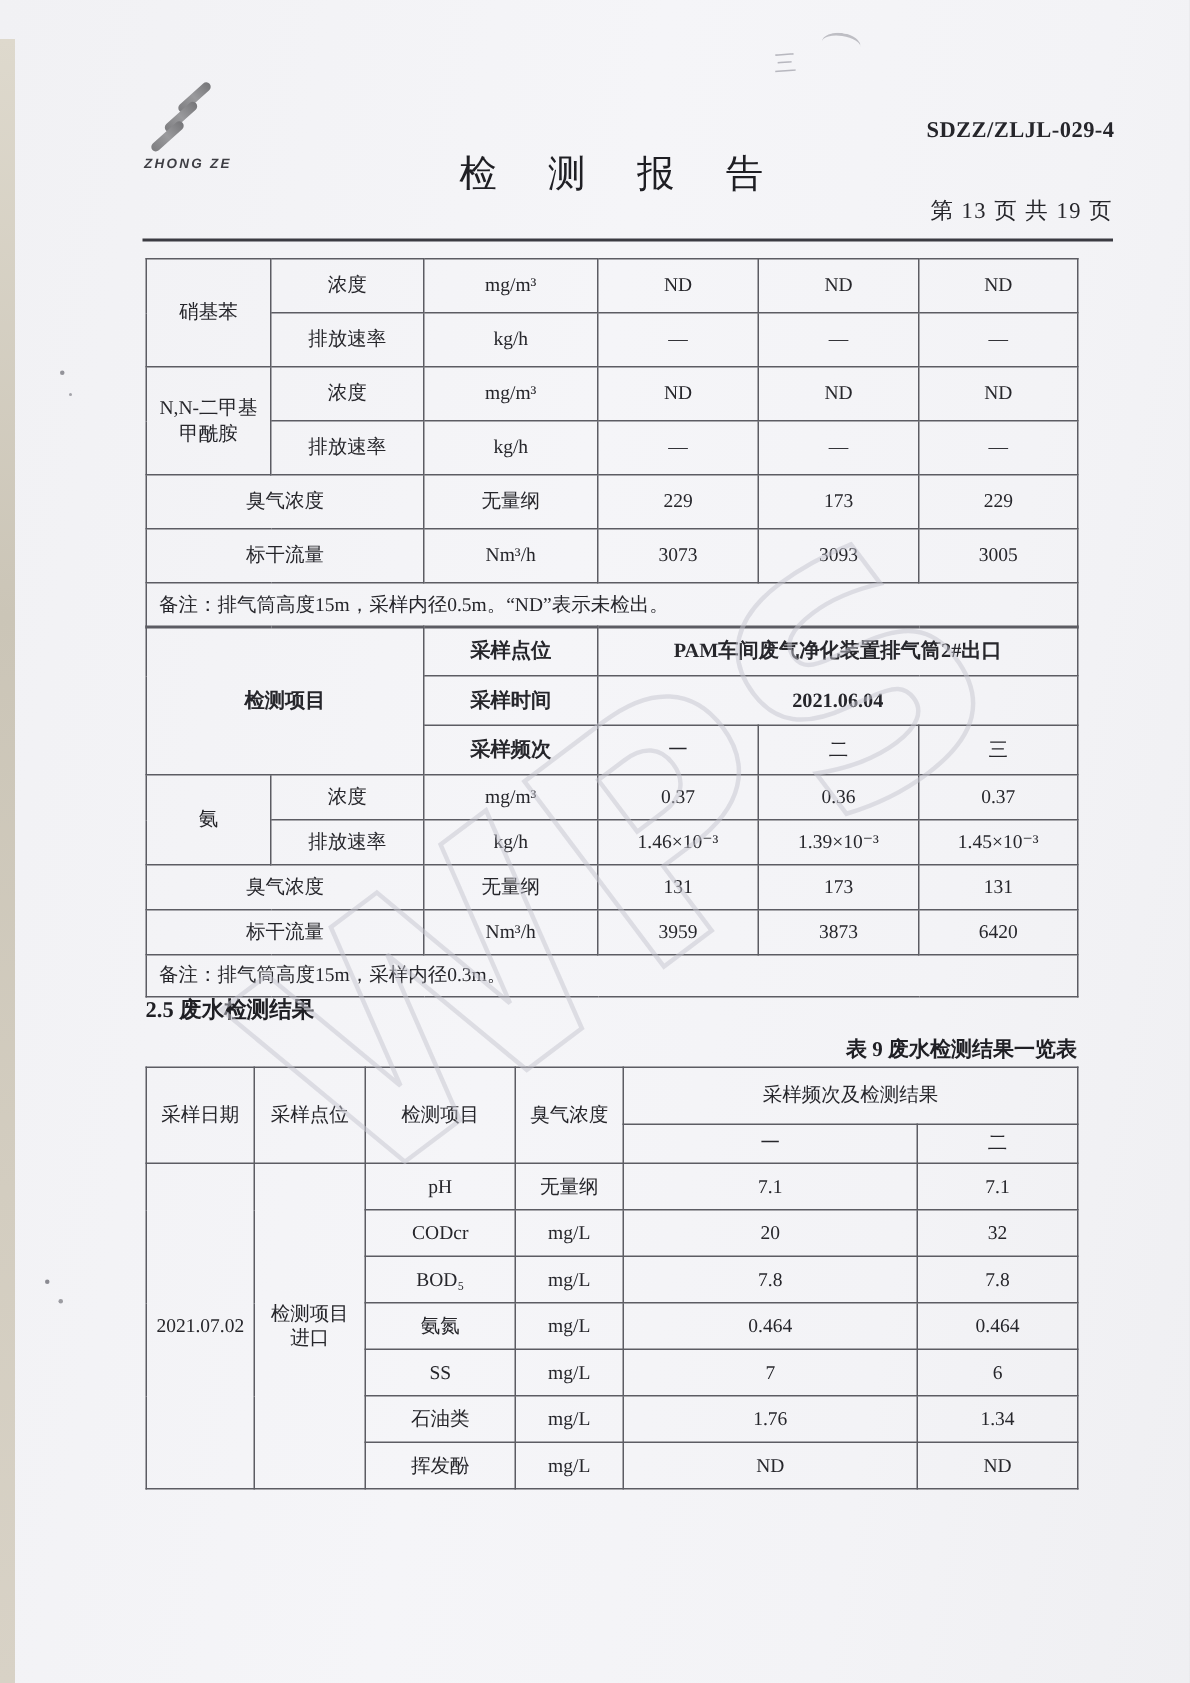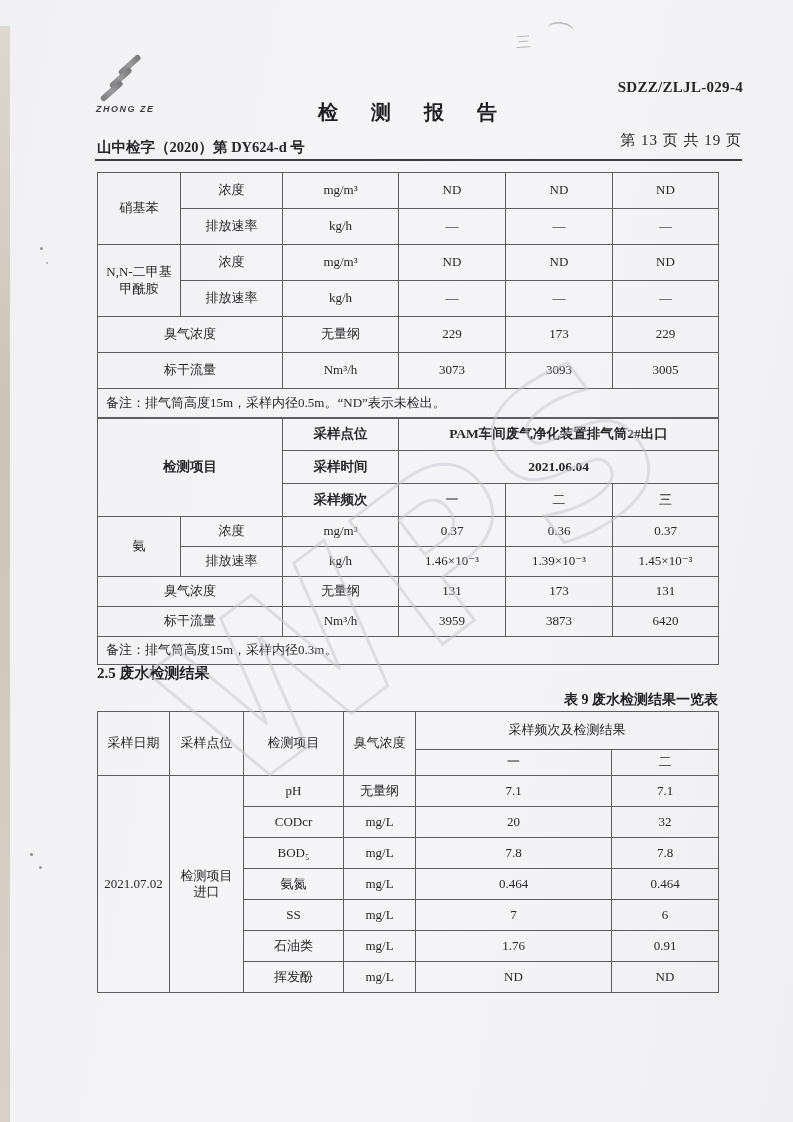"检 测 报 告" .report-title { font-size: 20px -> 25px; font-weight: bold -> normal }
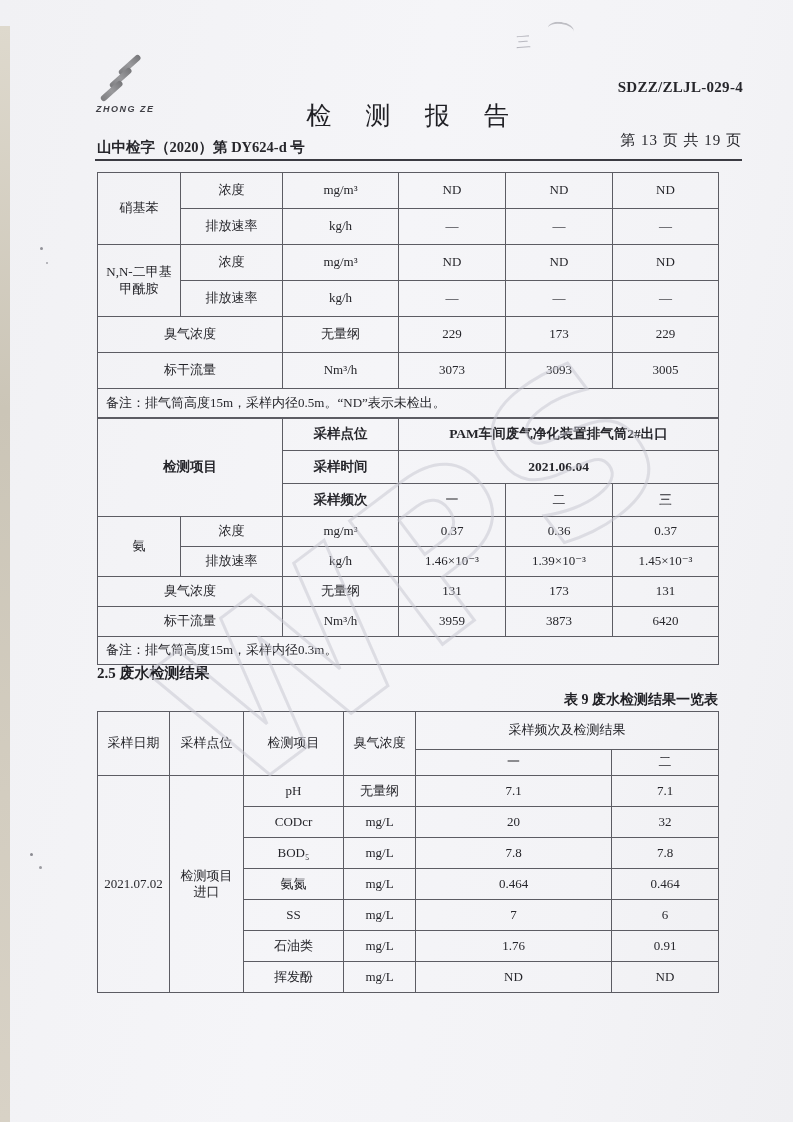"山中检字（2020）第 DY624-d 号" div.ref-no { html: <div>山中检字（2020）第 DY624-d 号</div> -> none }
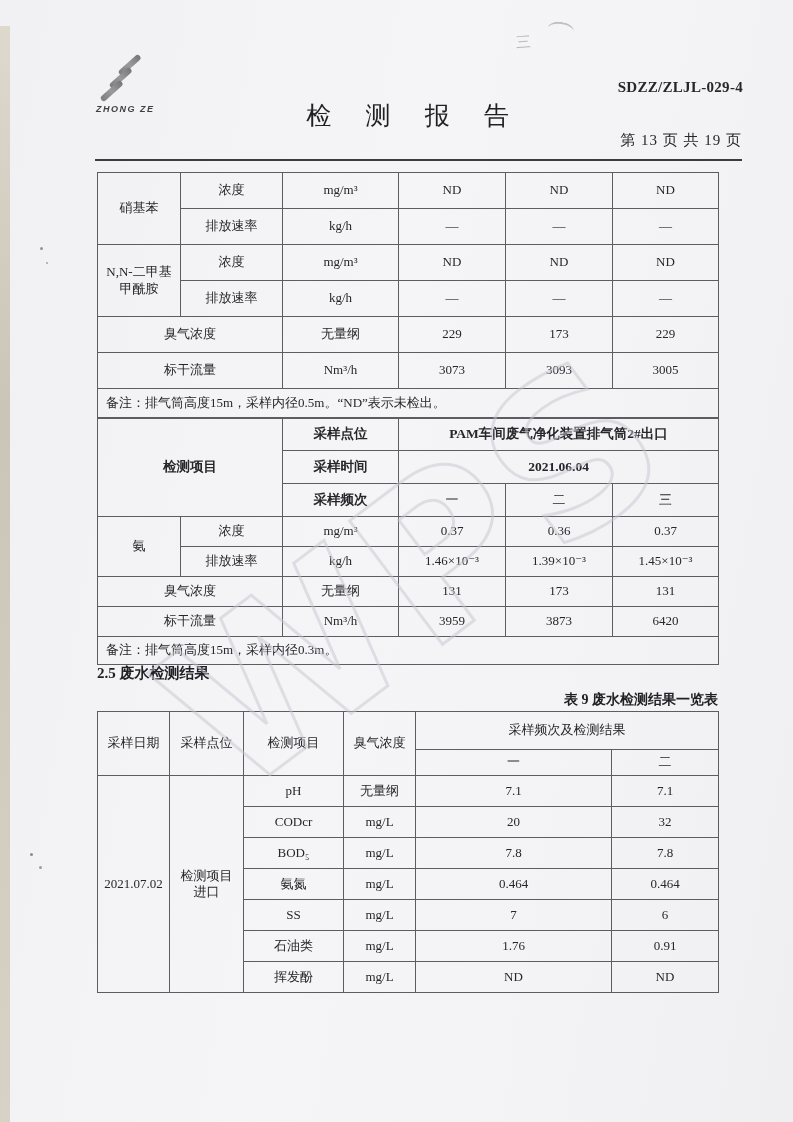"0.91" td { text: 0.91 -> 1.34 }
